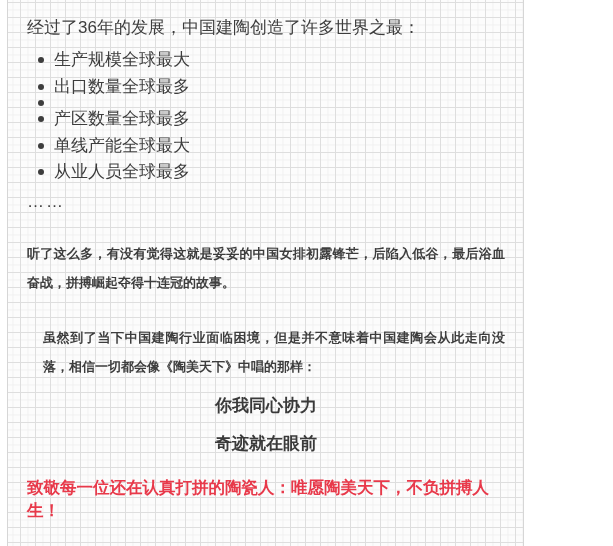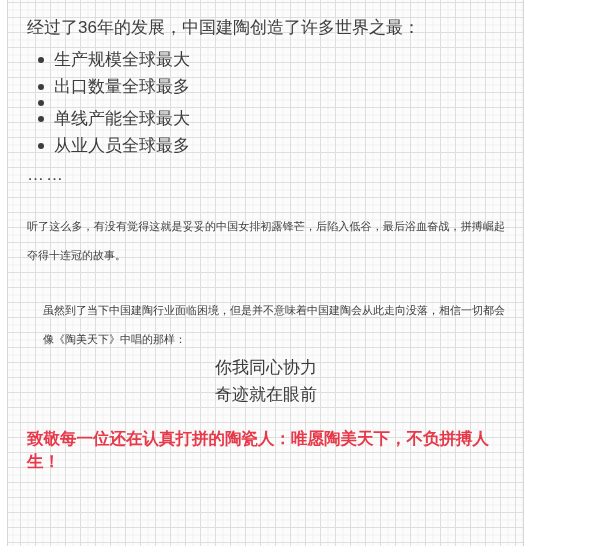"产区数量全球最多" li { html: none -> <li> <span></span> <span>产区数量全球最多</span> </li> }
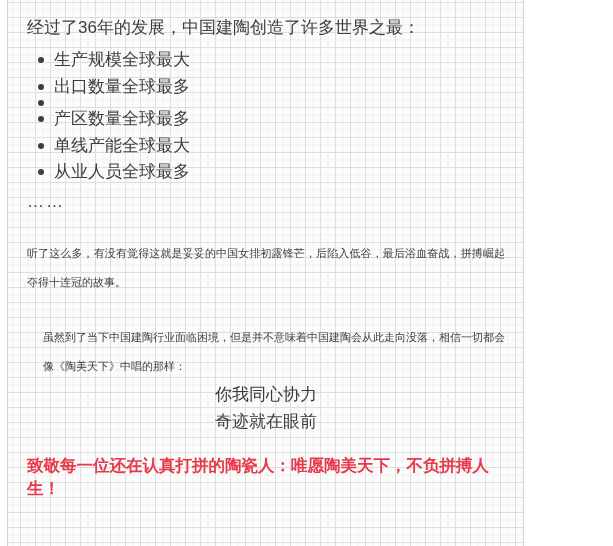"听了这么多，有没有觉得这就是妥妥的中国女排初露锋芒，后陷入低谷，最后浴血奋战，拼" .para { font-size: 11px -> 13px; font-weight: none -> bold }
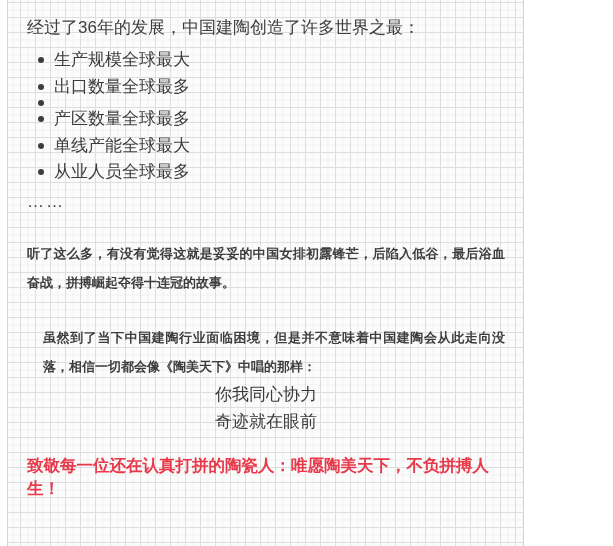"你我同心协力" .lyrics { font-weight: normal -> bold; margin: 0 -> 11px }
